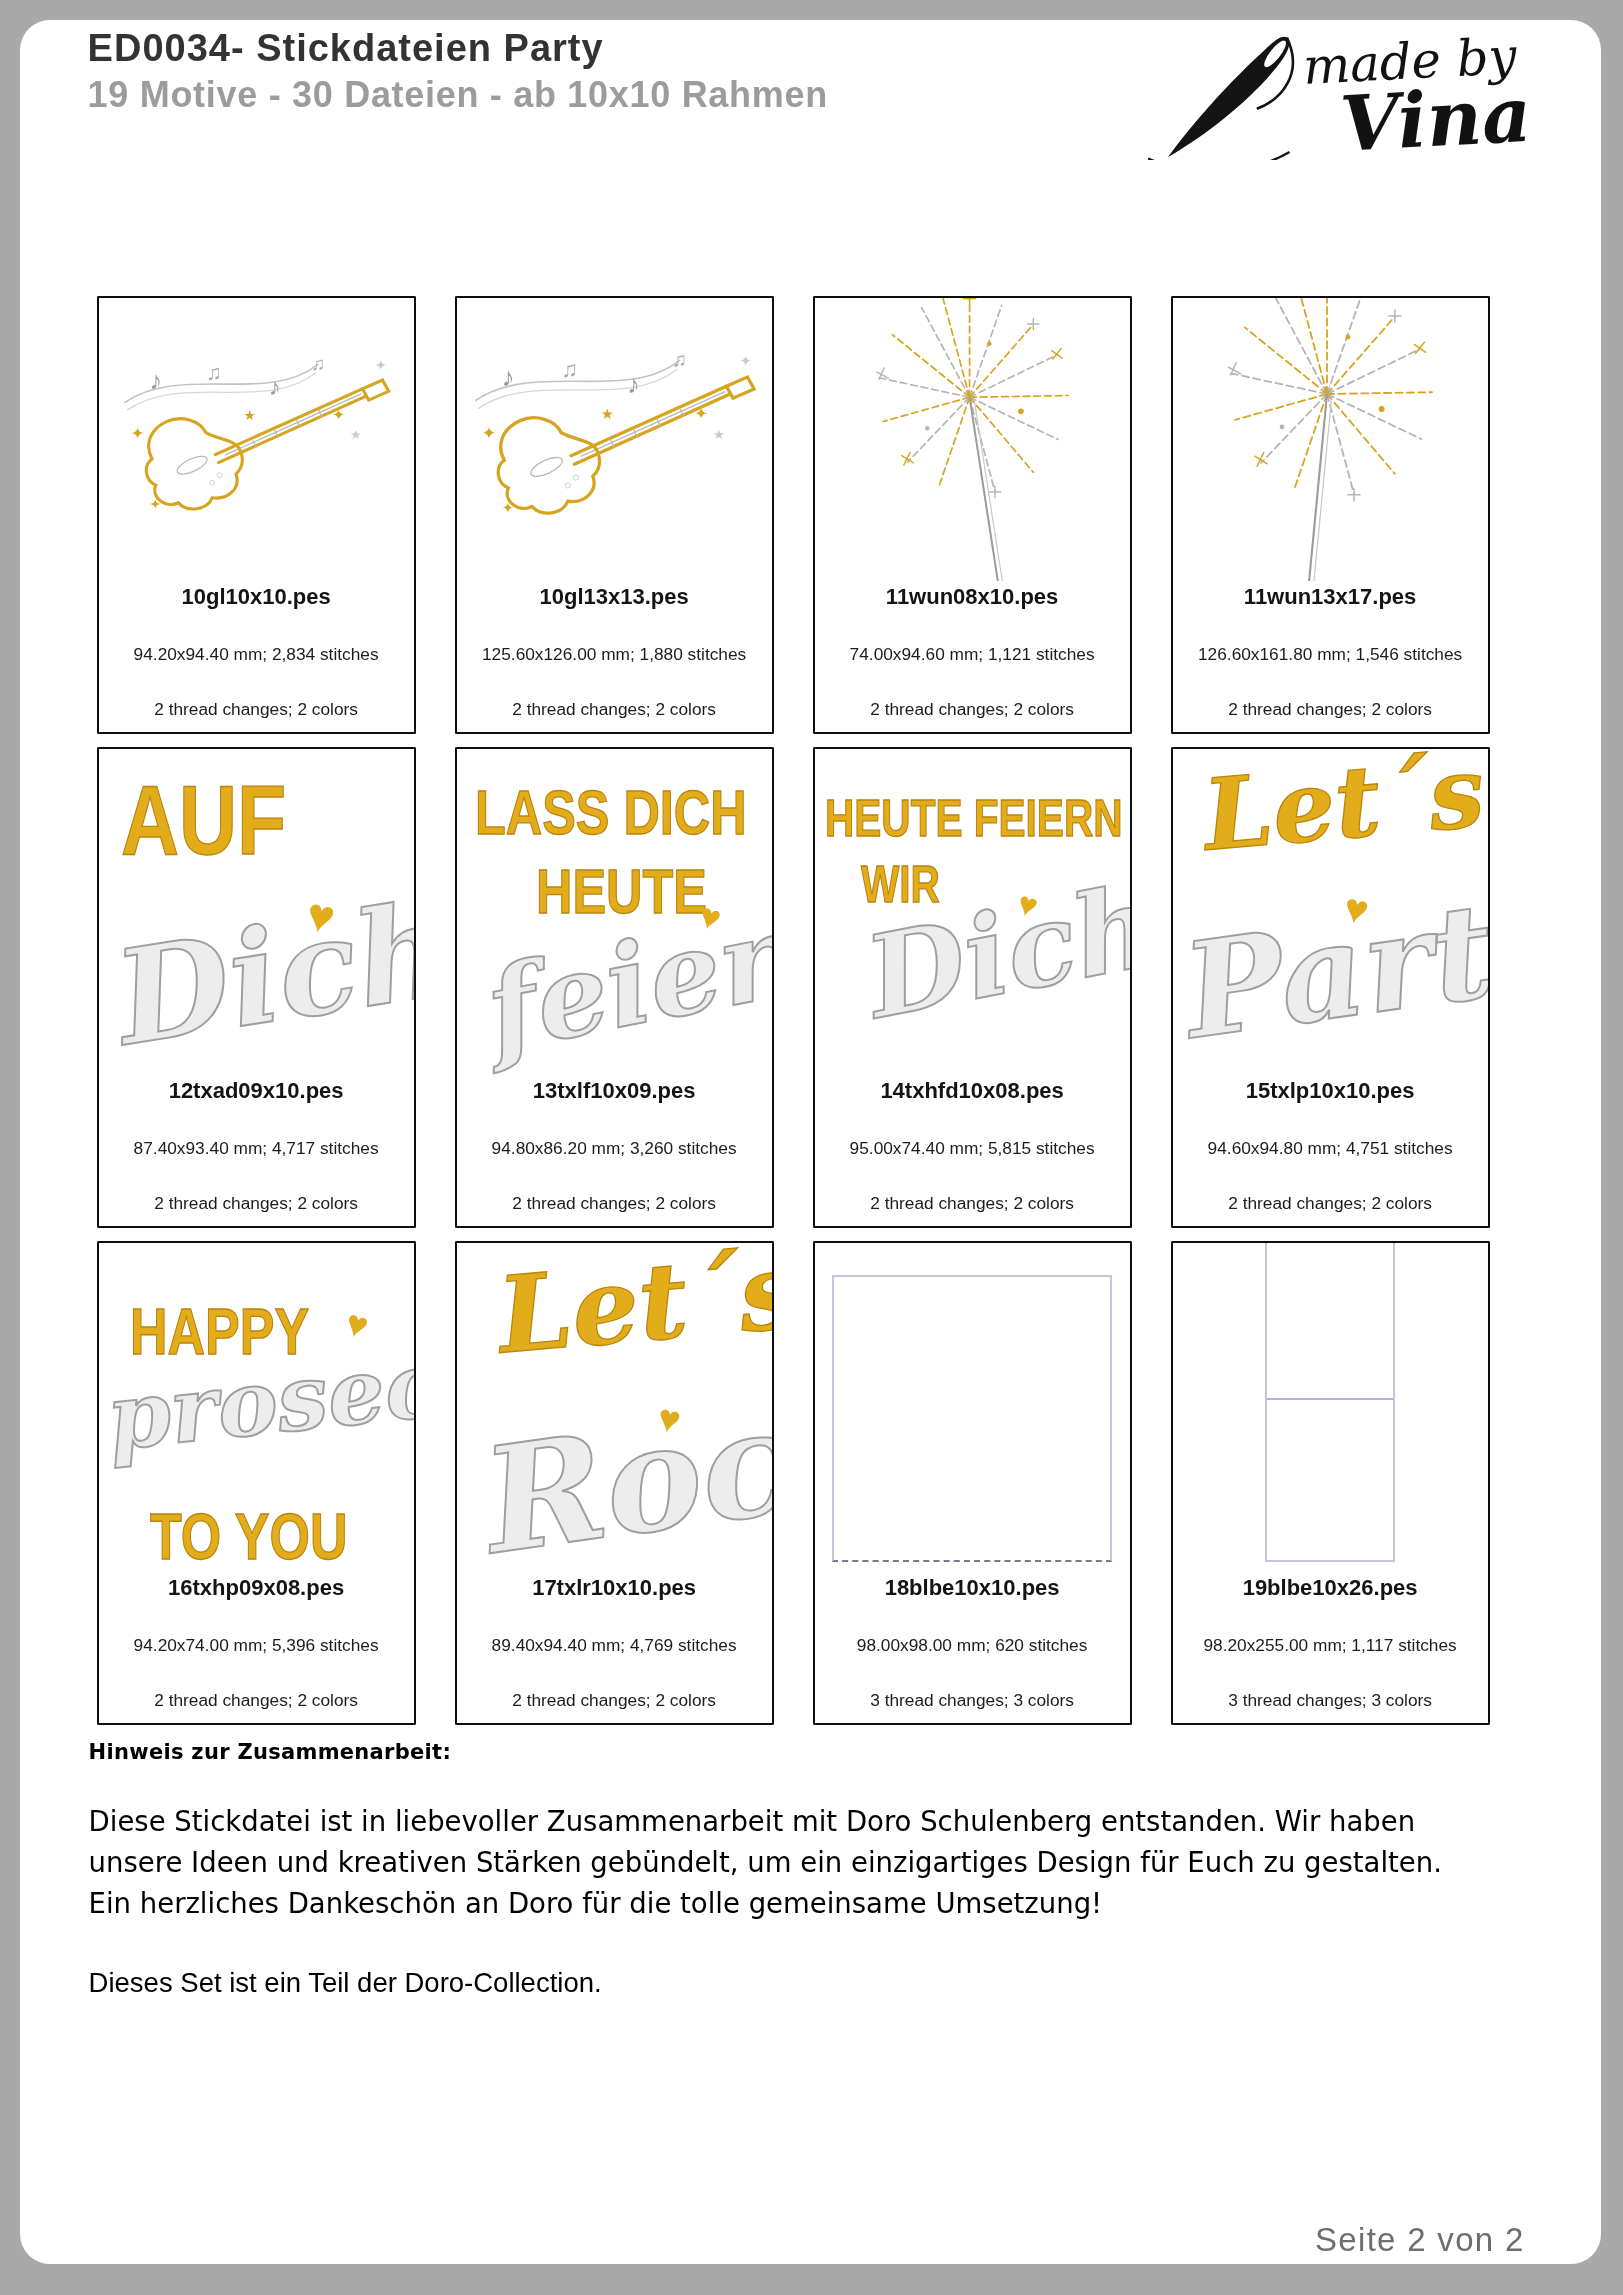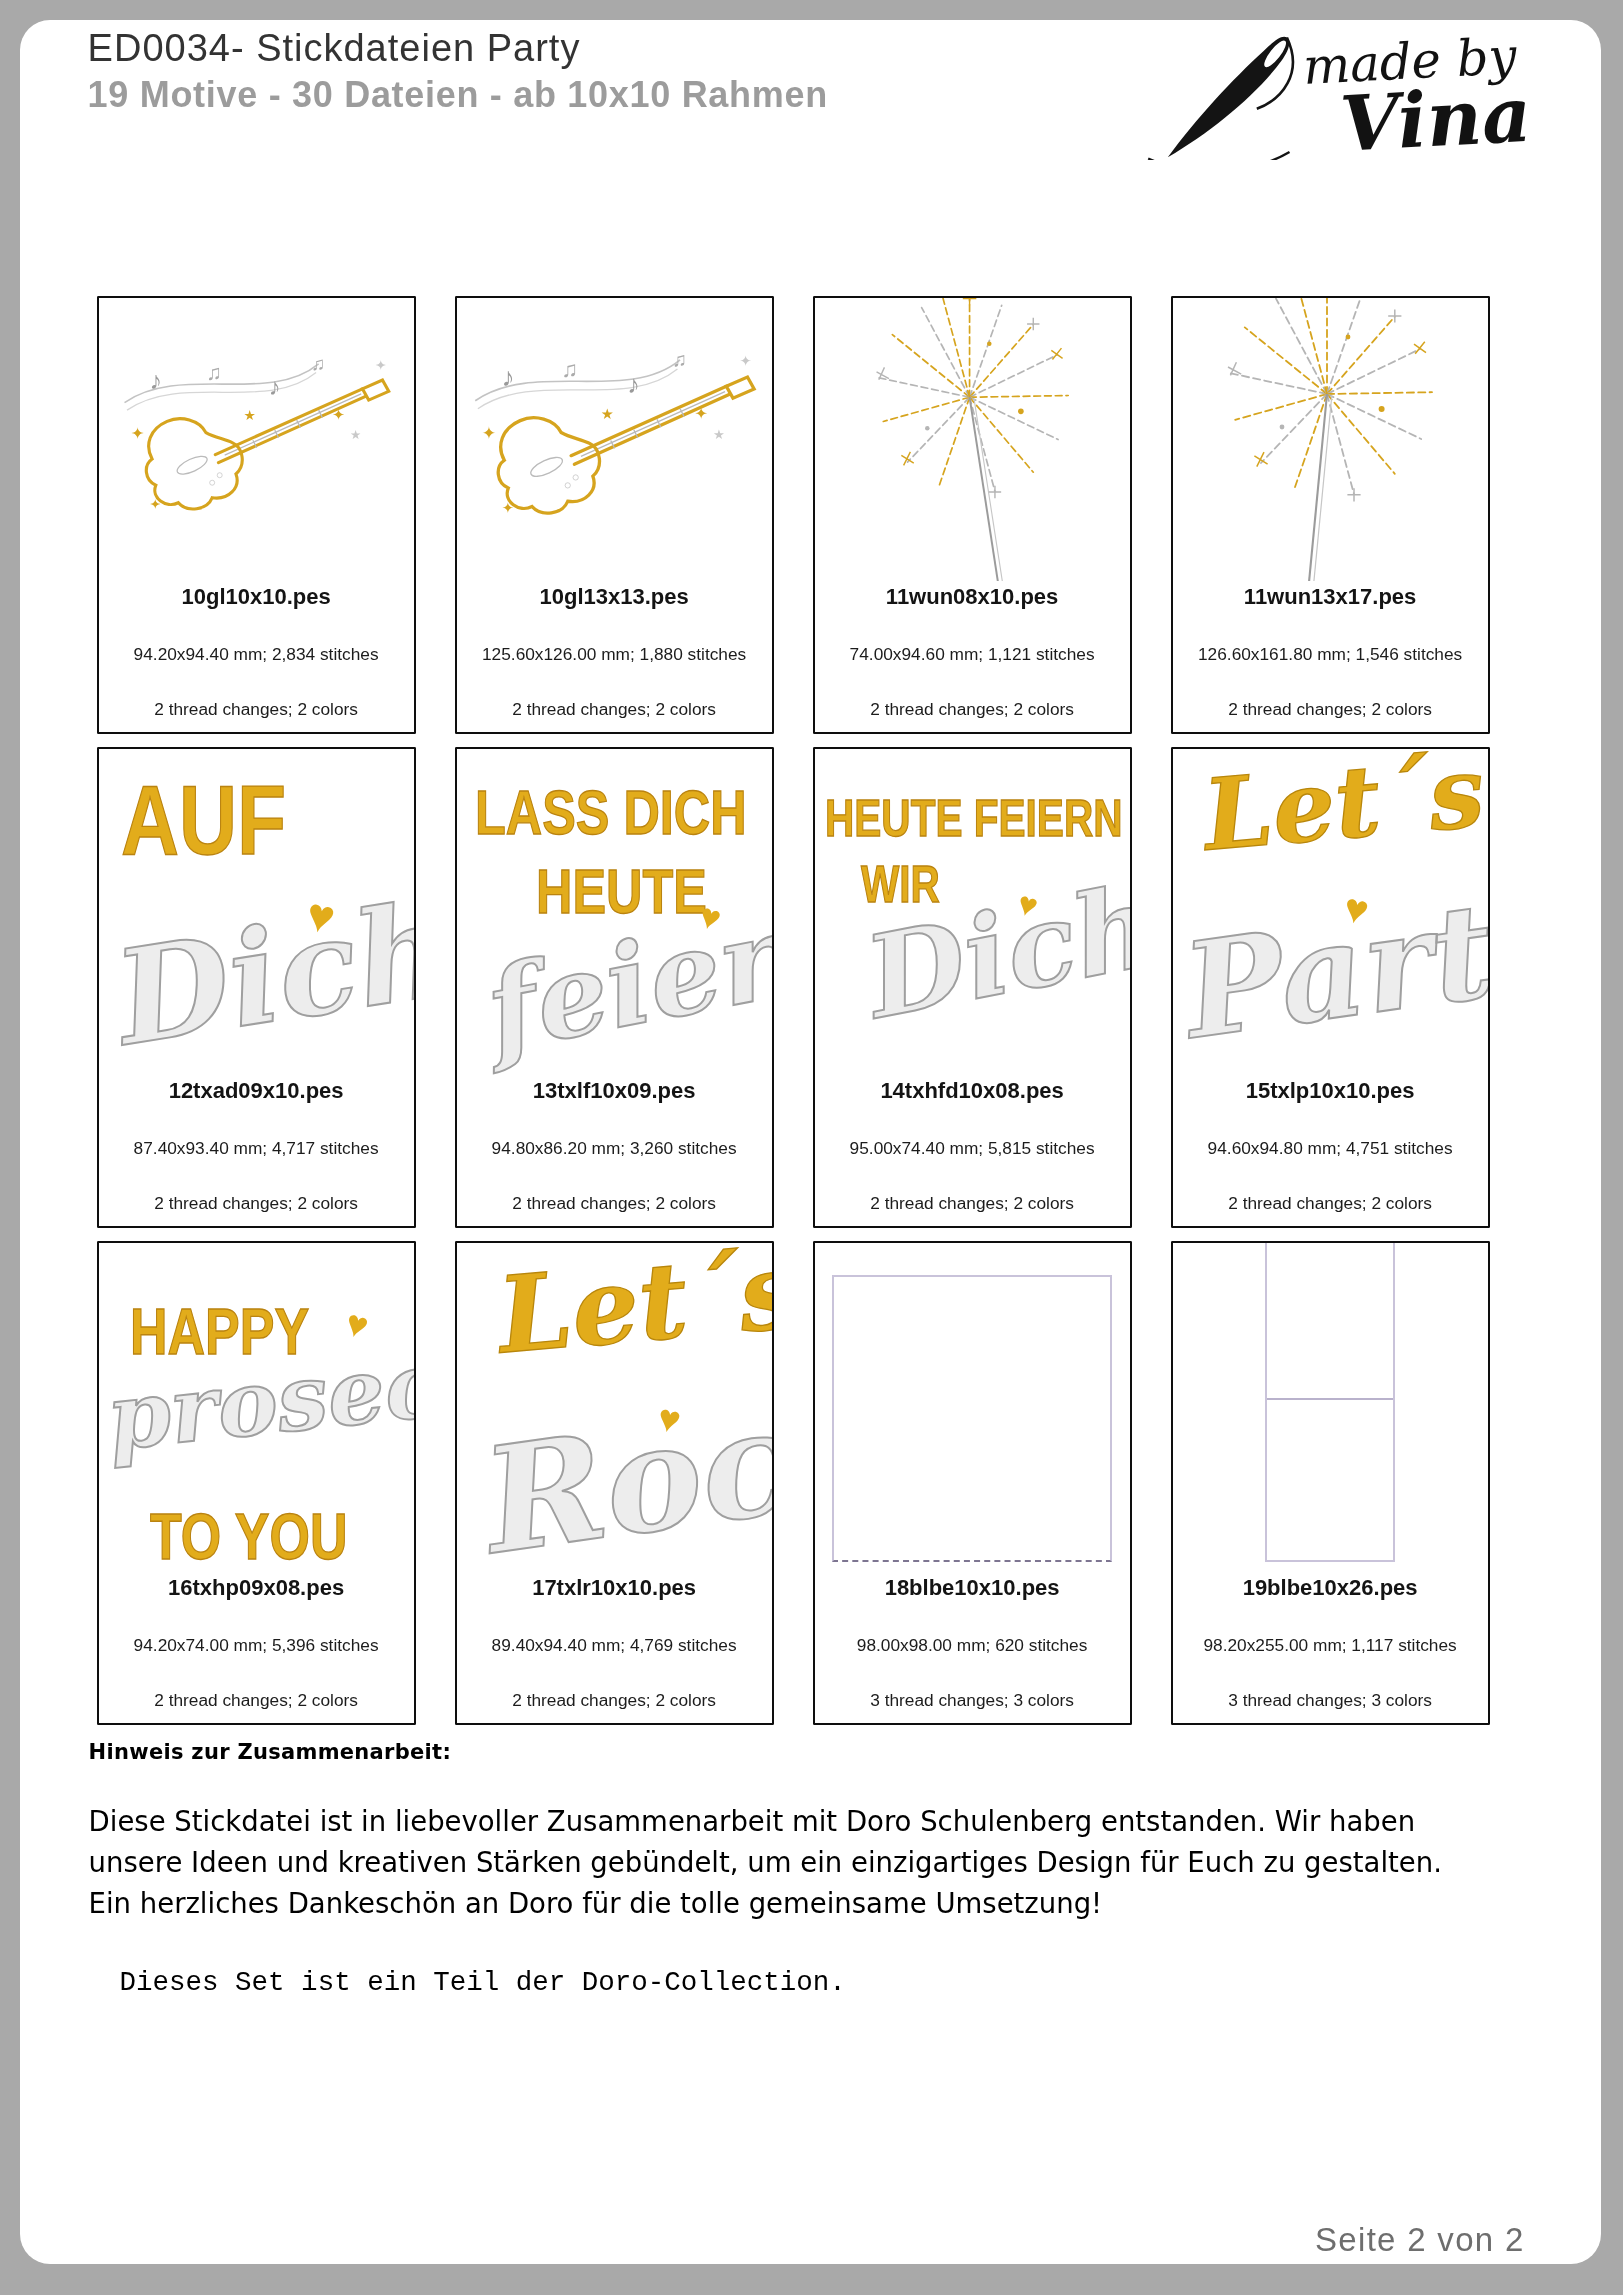"ED0034- Stickdateien Party" .hdr .title { font-weight: 400 -> 700 }
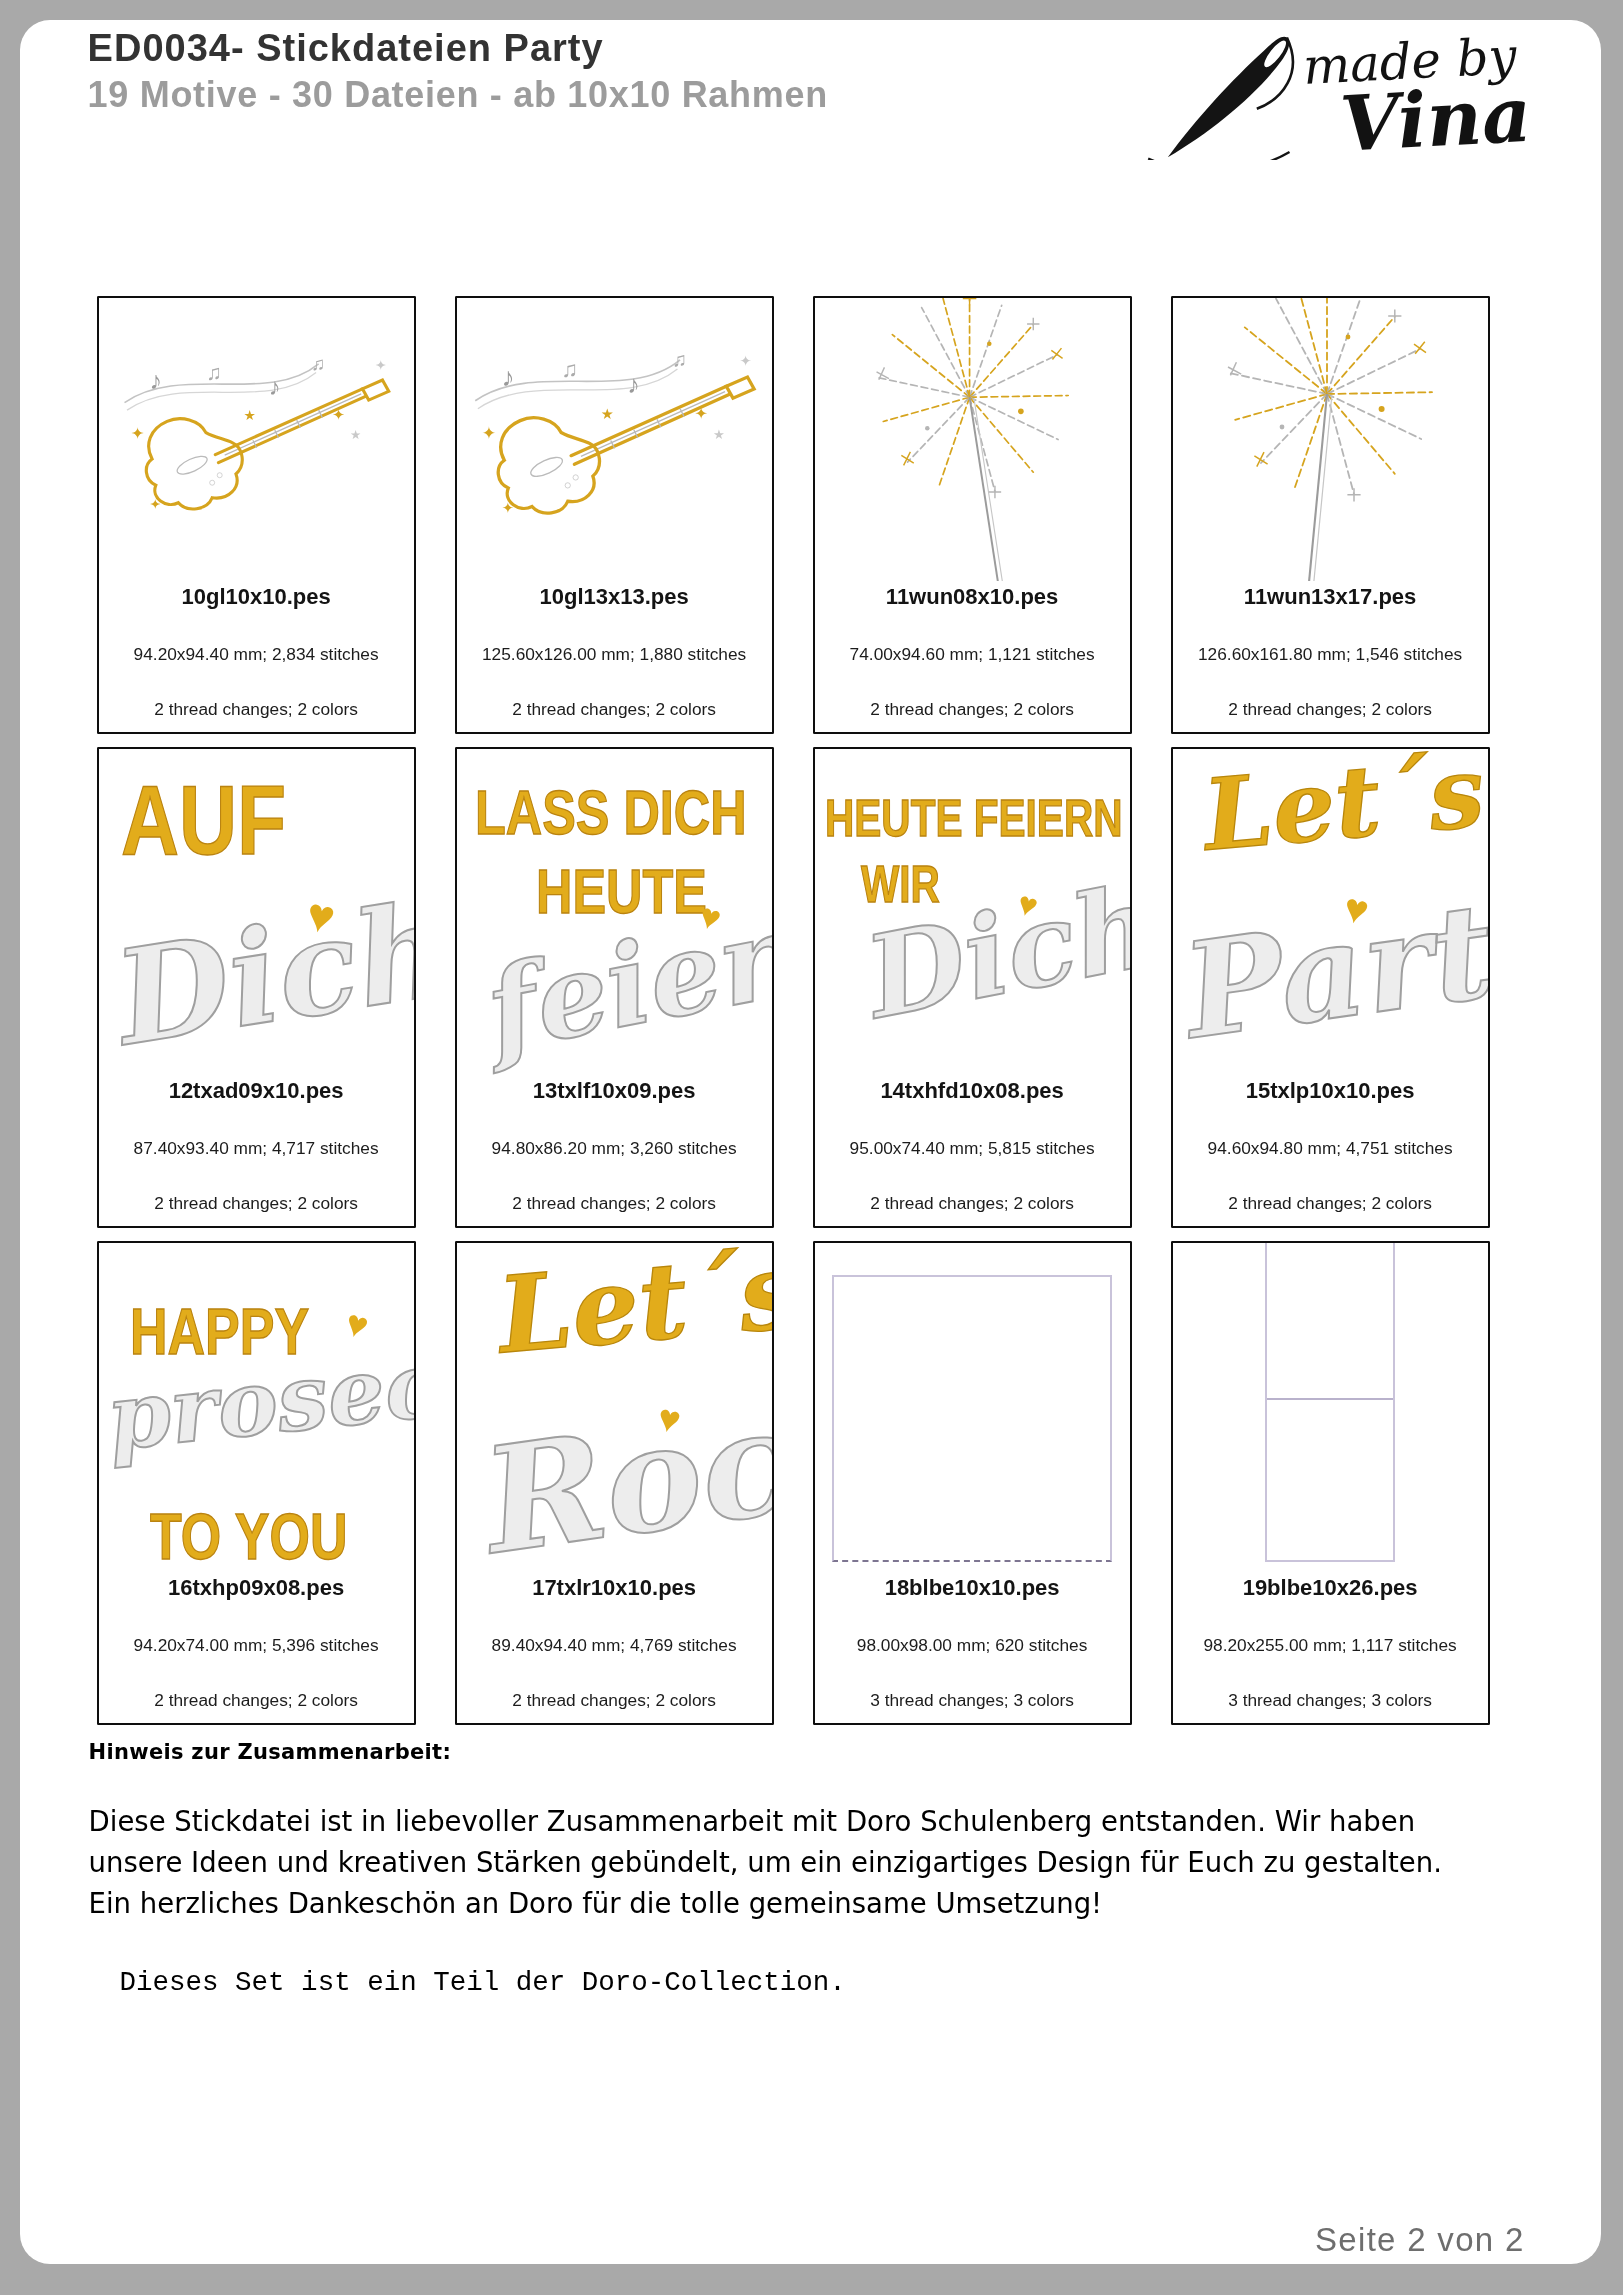"Dieses Set ist ein Teil" .note .nf { font-family: Liberation Mono, monospace -> Liberation Sans, sans-serif; margin-left: 31px -> none }
